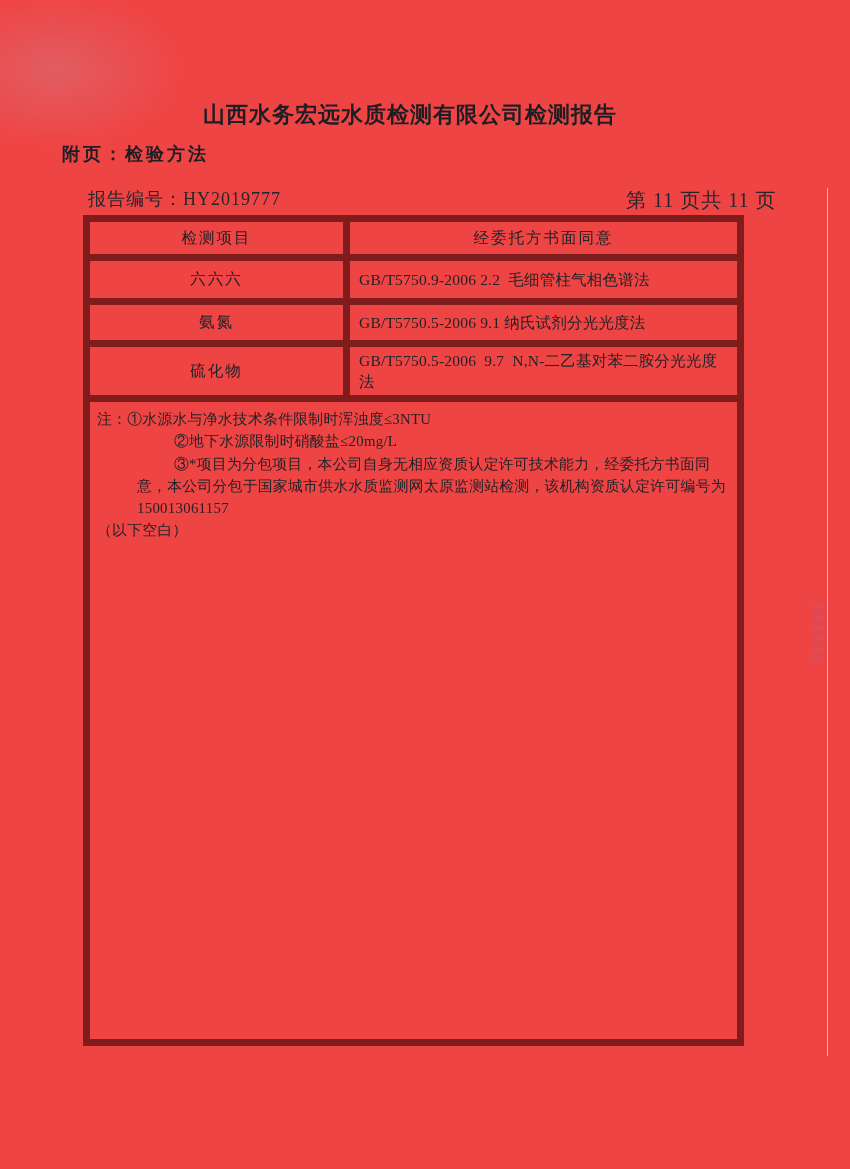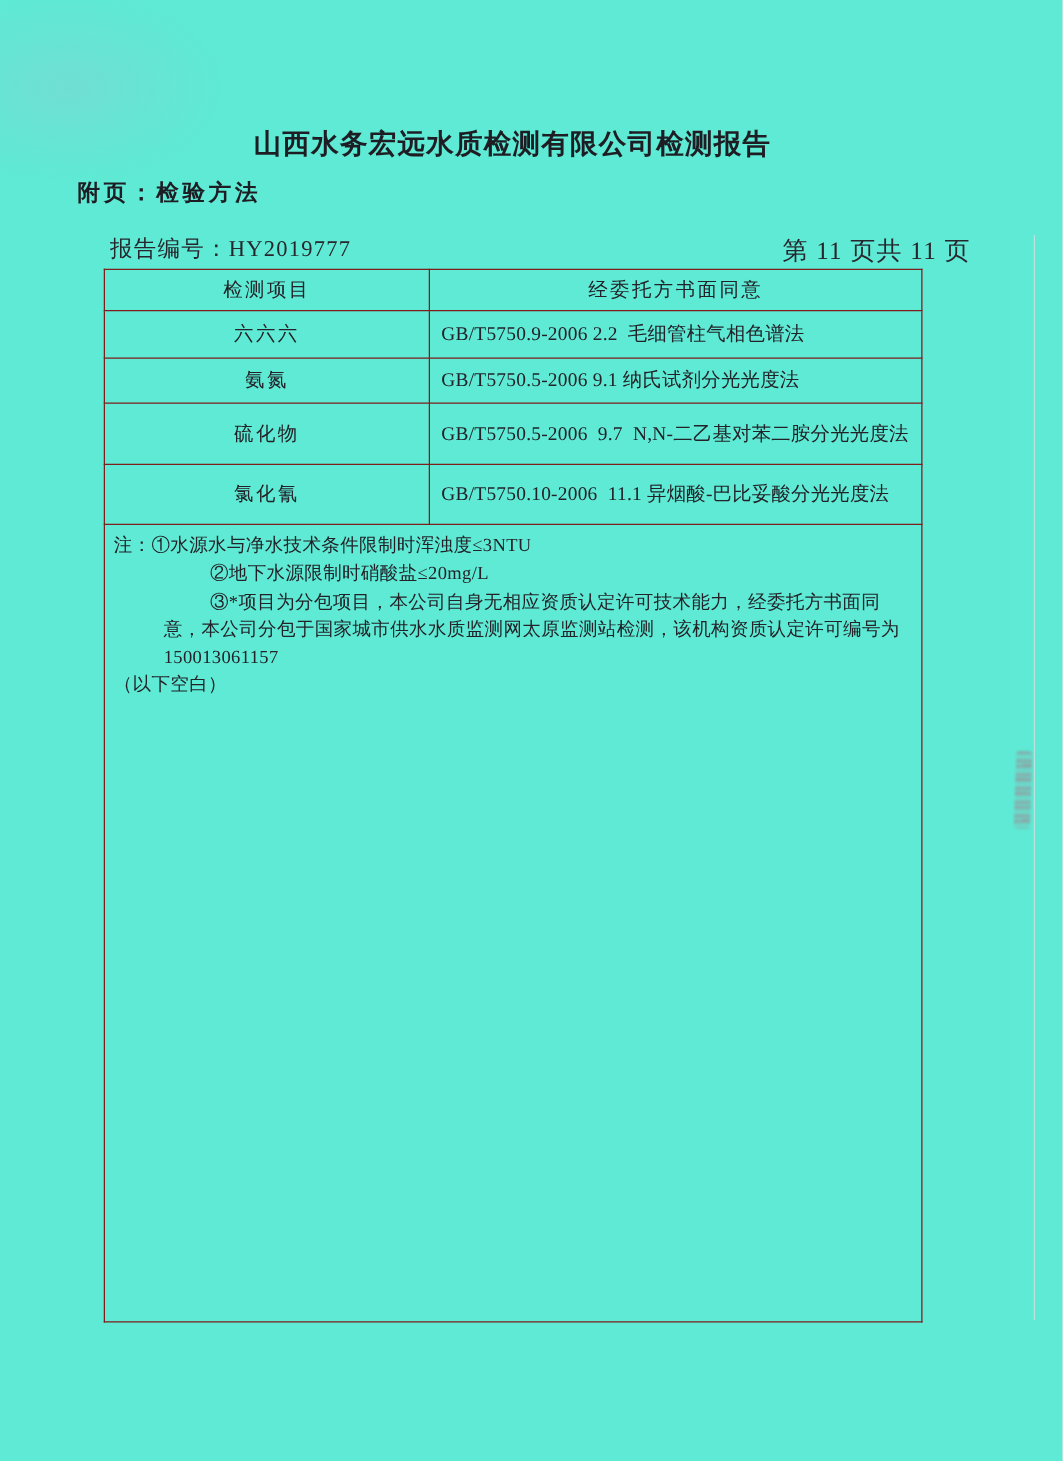"山西水务宏远水质检测有限公司检测报告" .paper { background: #5eead4 -> #ef4444 }
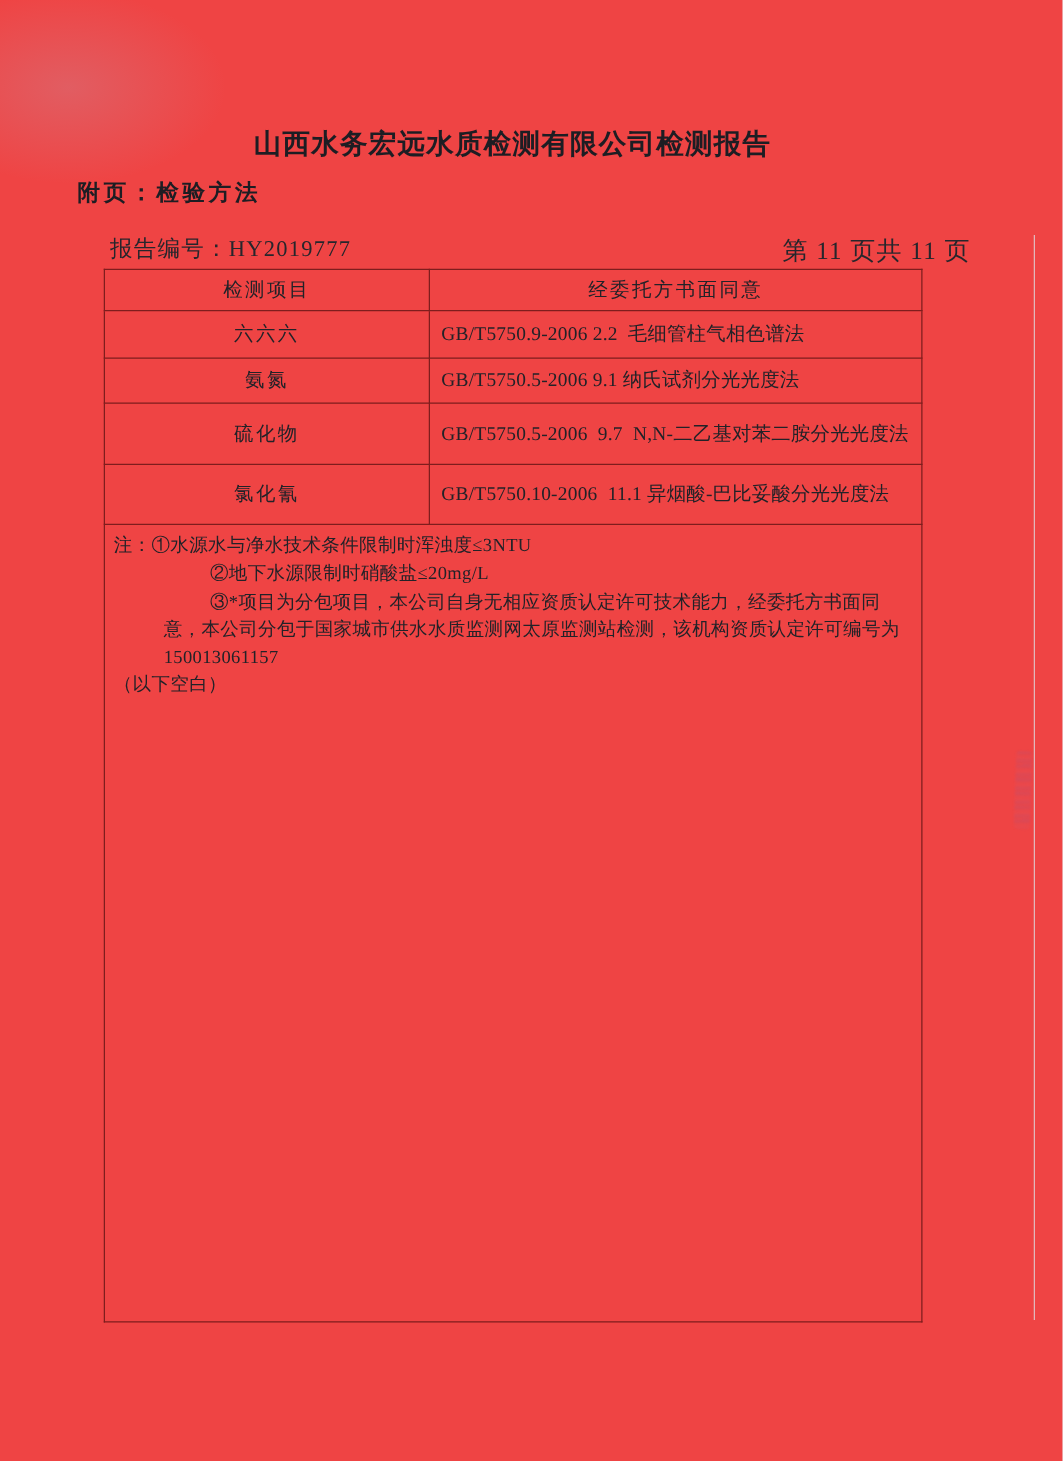"检测项目" table.methods th, table.methods td { border: 1px solid #7f1d1d -> 7px solid #7f1d1d }
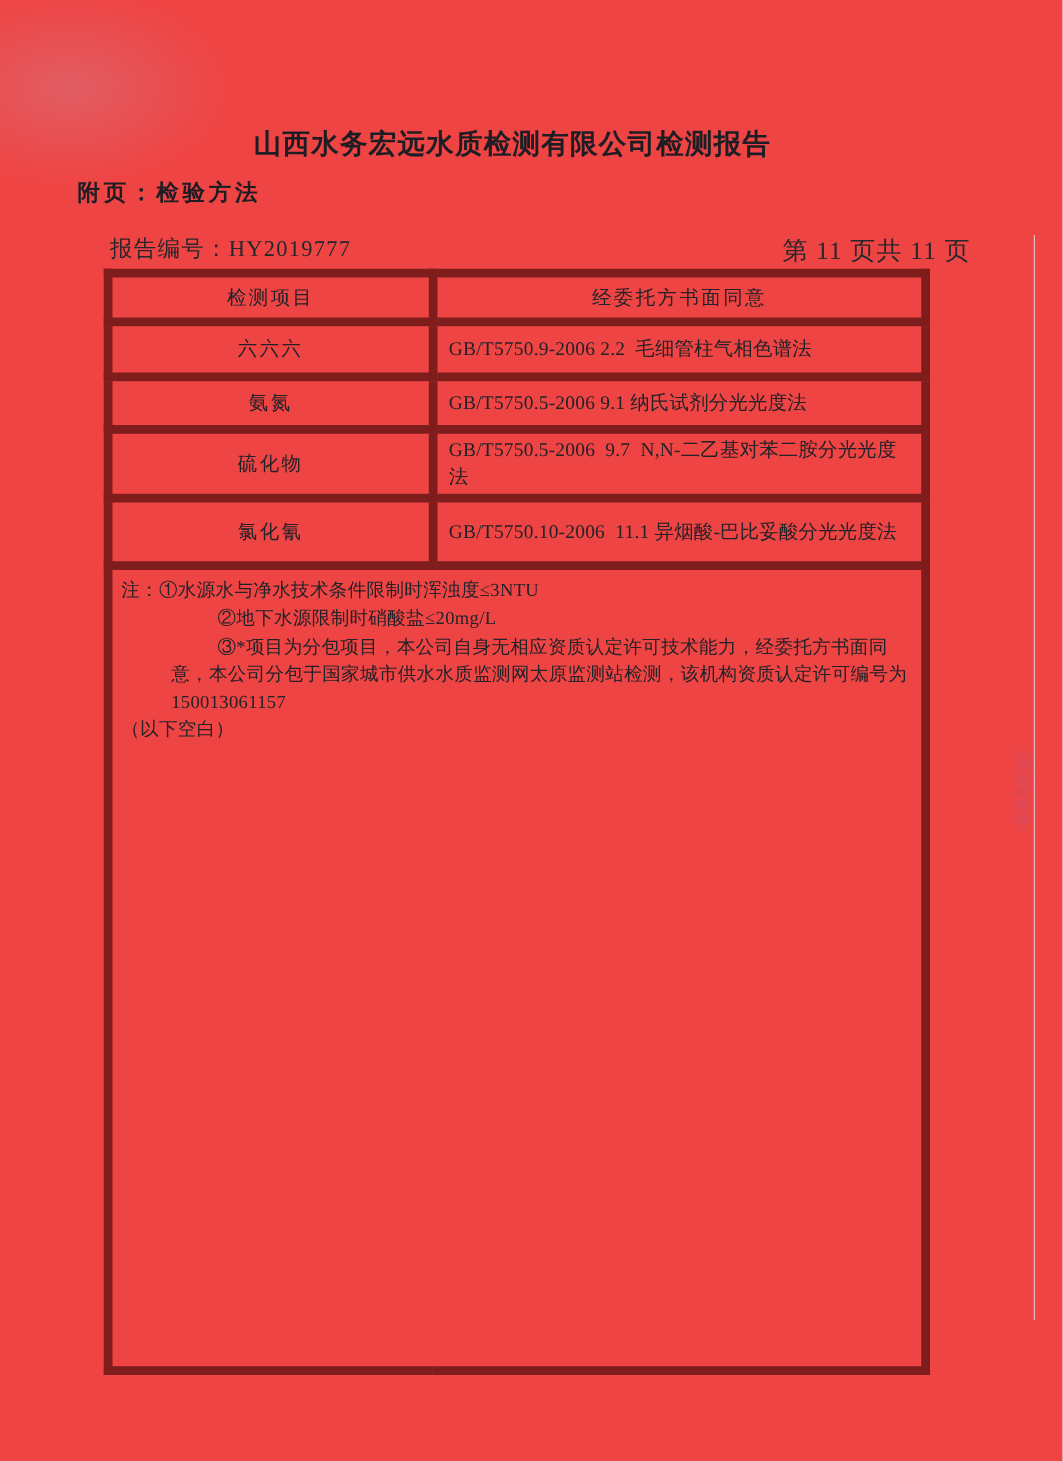"氯化氰" tr.r4 { html: <tr> <td>氯化氰</td> <td>GB/T5750.10-2006 11.1 异烟酸-巴比妥酸分光光度法</td> </tr> -> none }
